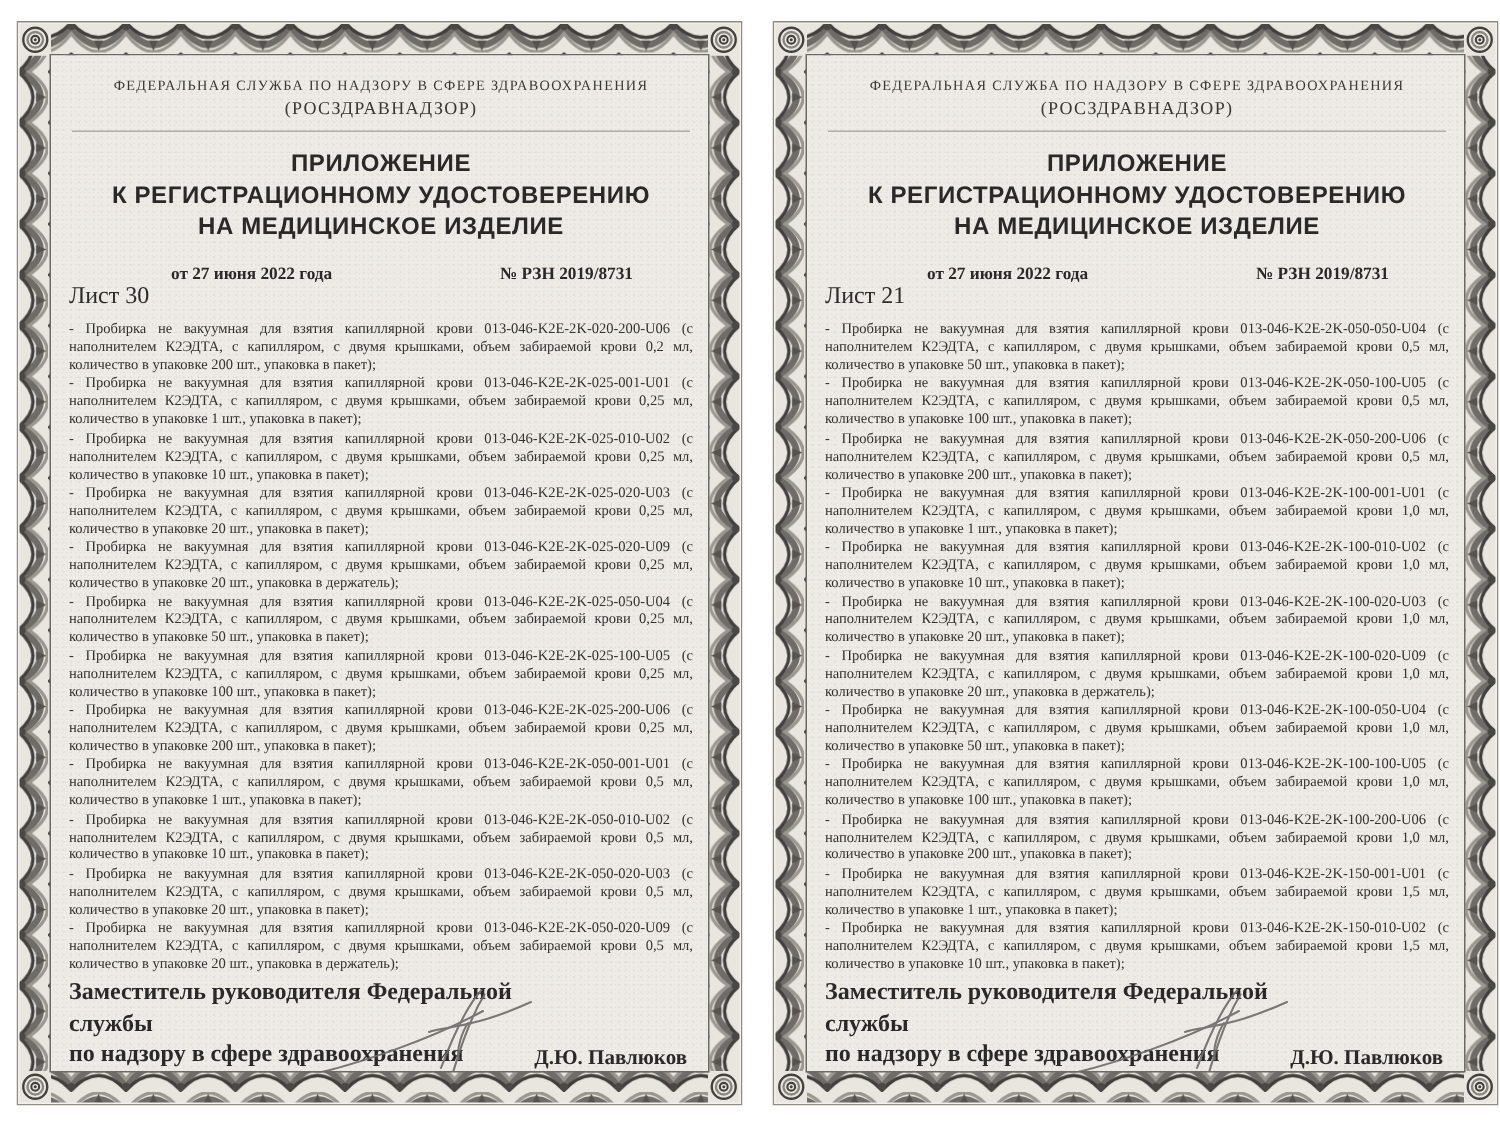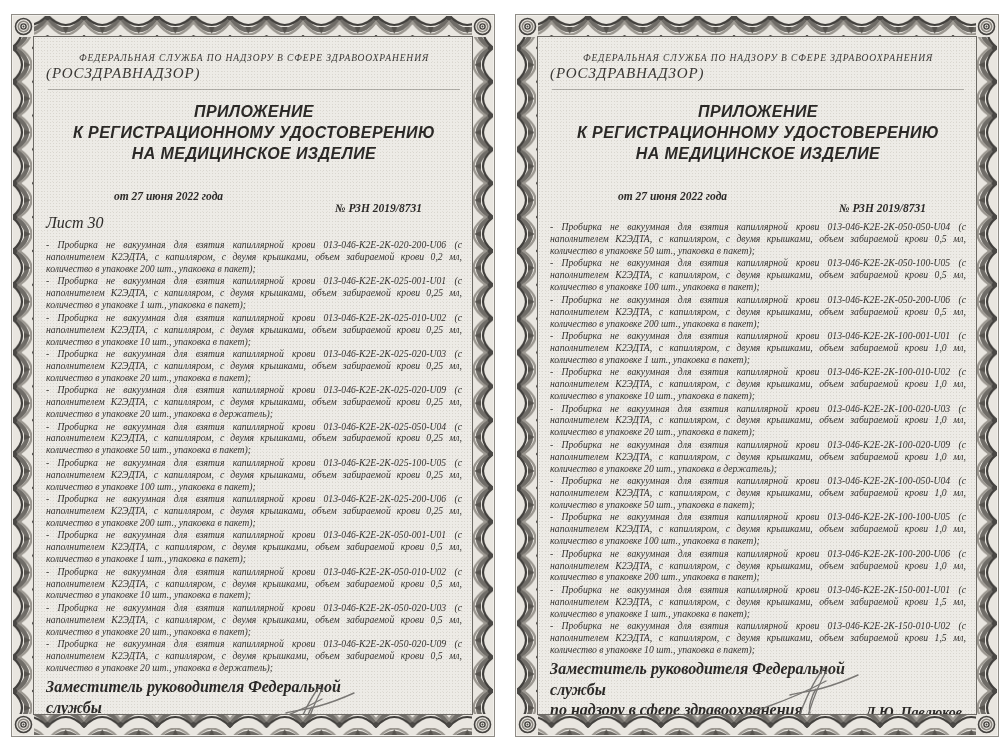"ФЕДЕРАЛЬНАЯ СЛУЖБА ПО НАДЗОРУ В" .stage { font-style: italic -> none }
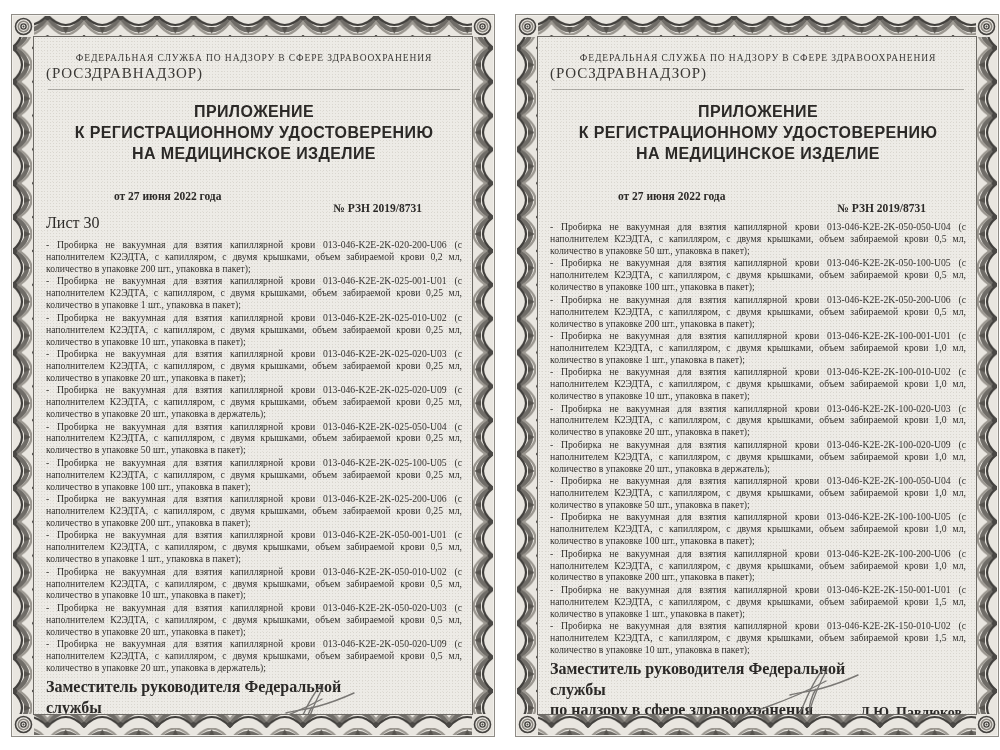"(РОСЗДРАВНАДЗОР)" .agency-abbr { font-size: 15px -> 12px; text-align: none -> center }
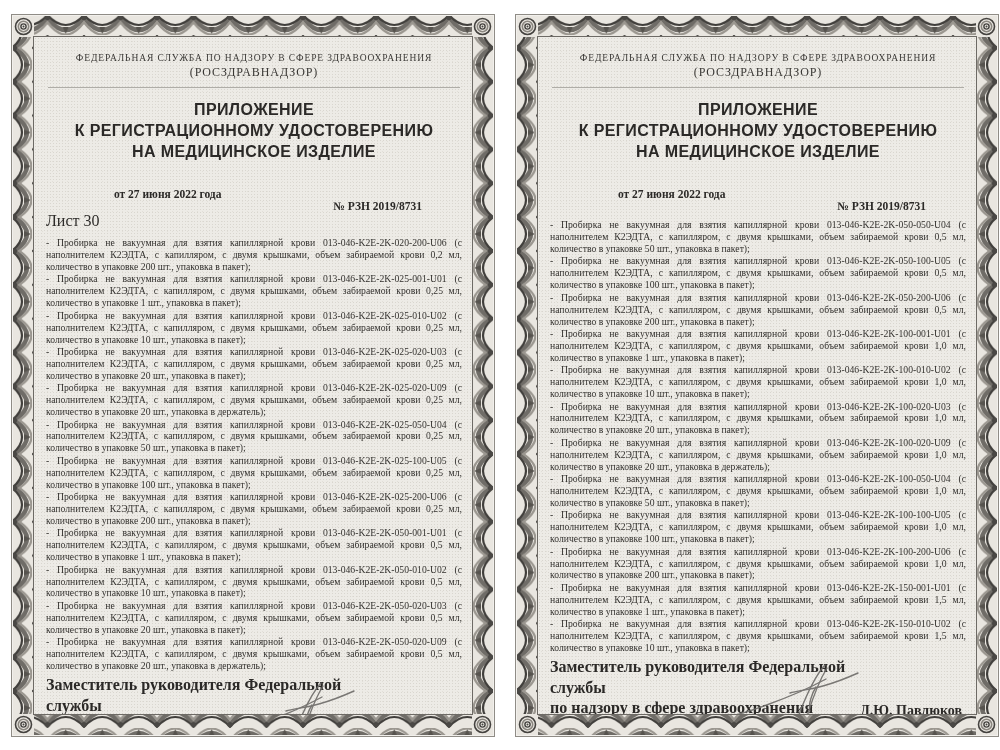"от 27 июня 2022 года" .dateline { flex-direction: column -> none; margin-top: 26px -> 15px }
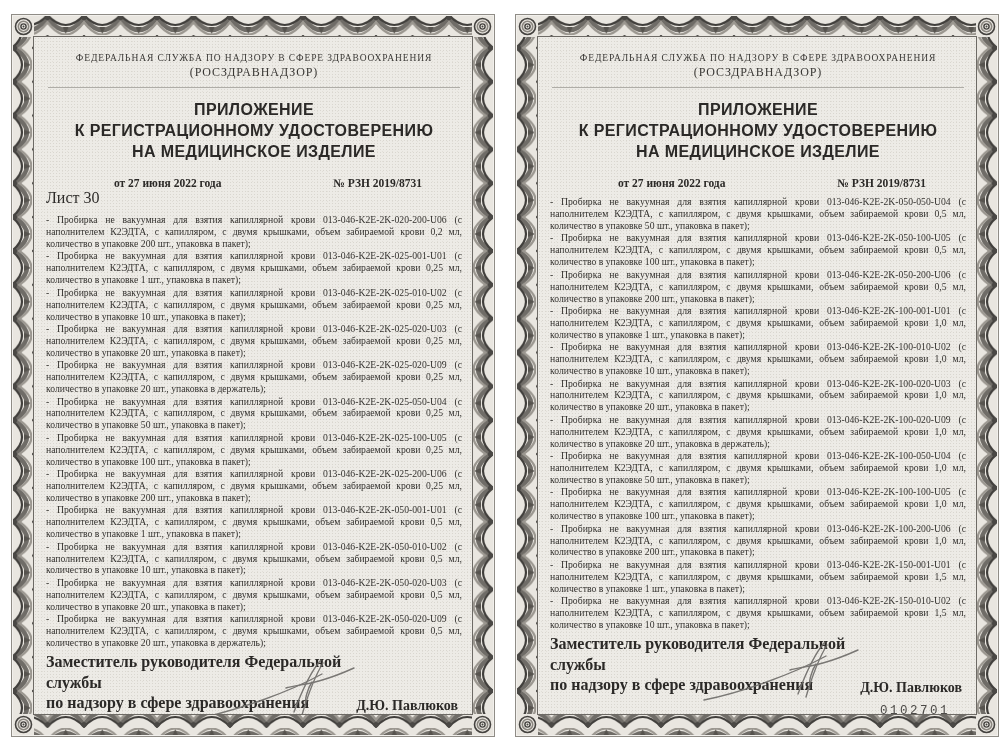"Лист 21" div.sheet { html: none -> <div>Лист 21</div> }
